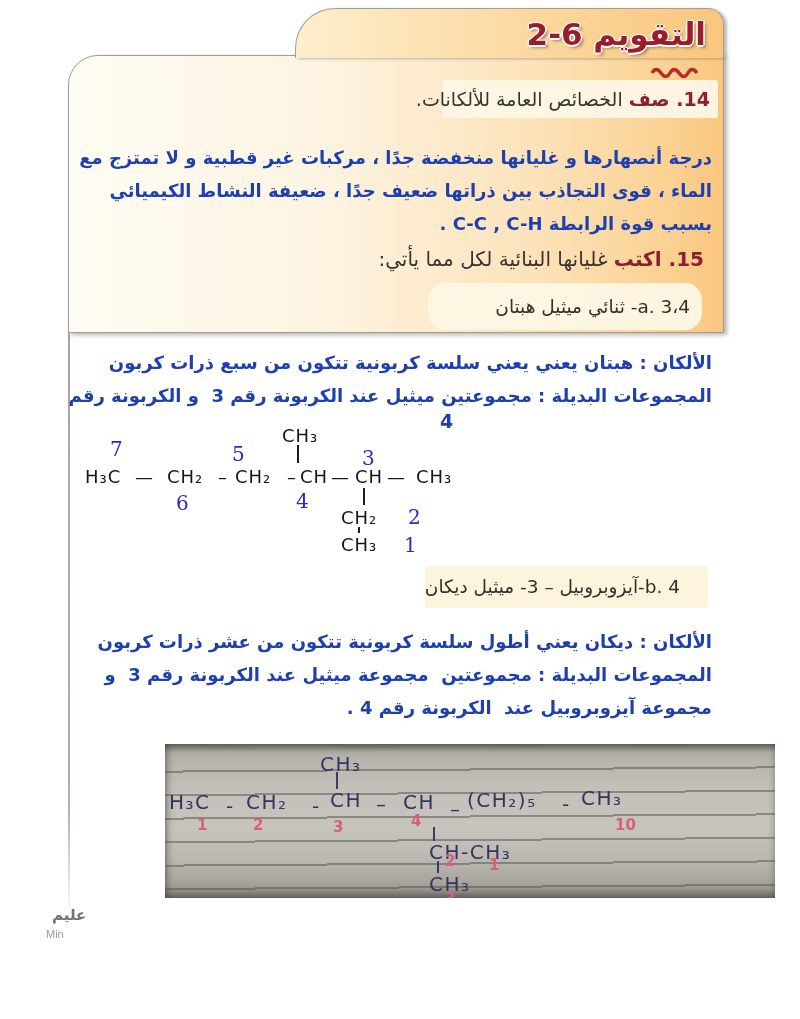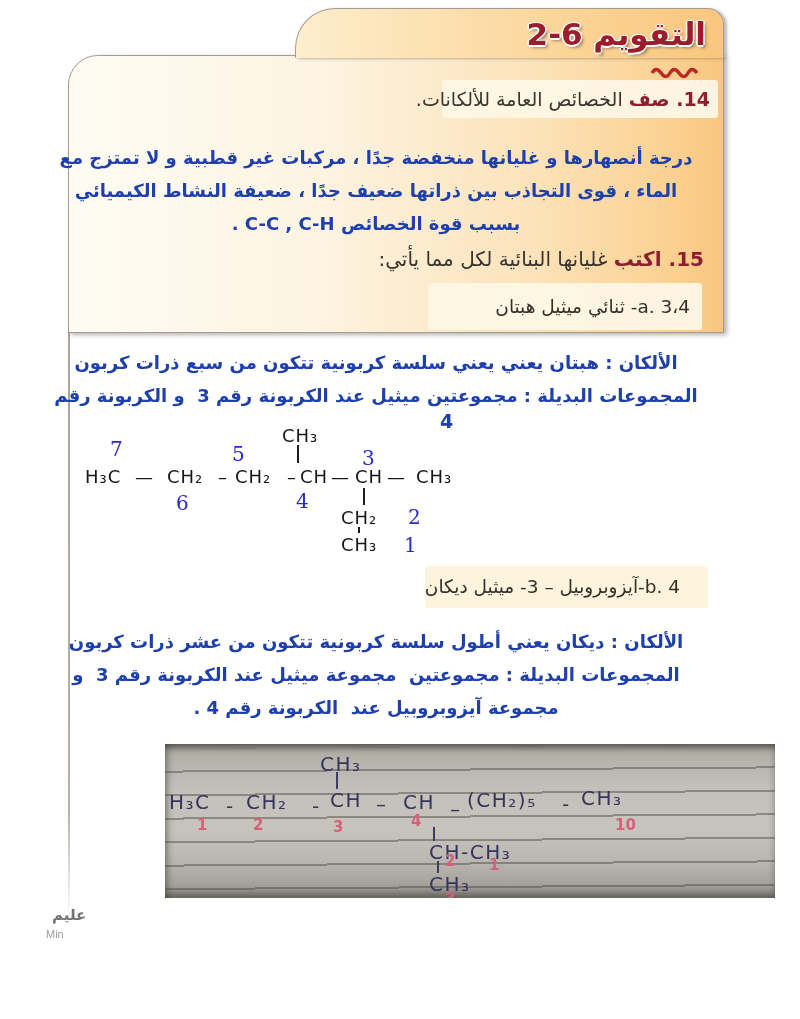"درجة أنصهارها و غليانها منخفضة" .blue-block { text-align: center -> right }
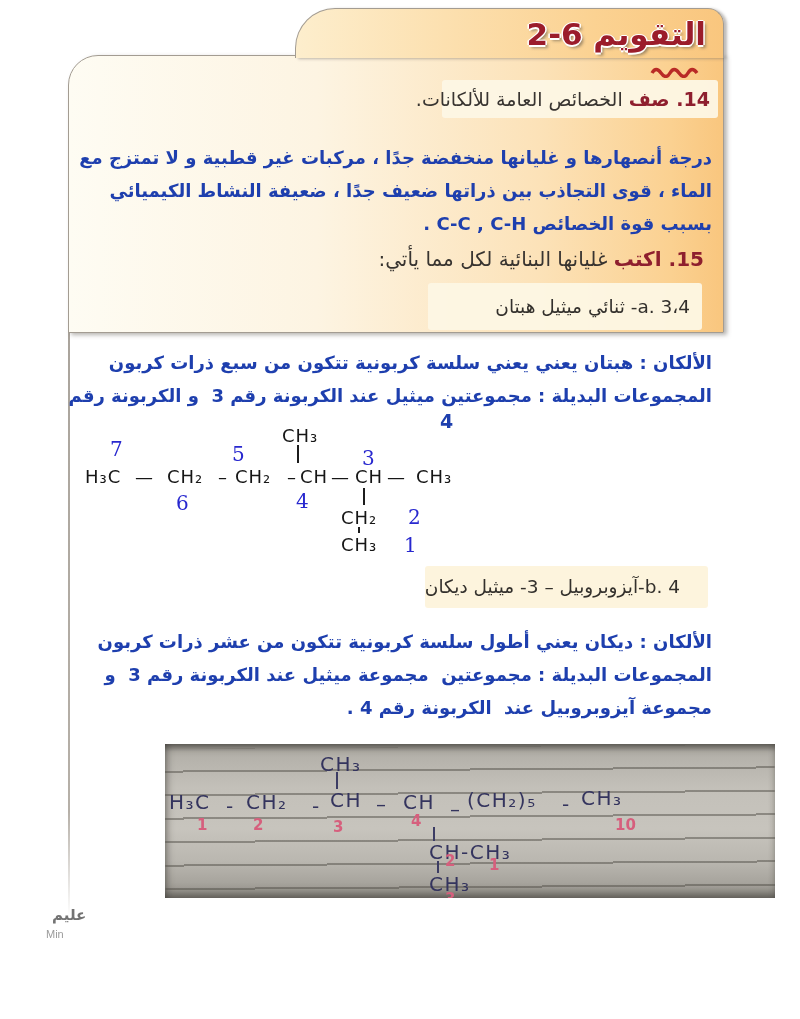"بسبب قوة الخصائص C-C ," div { text: الخصائص -> الرابطة }
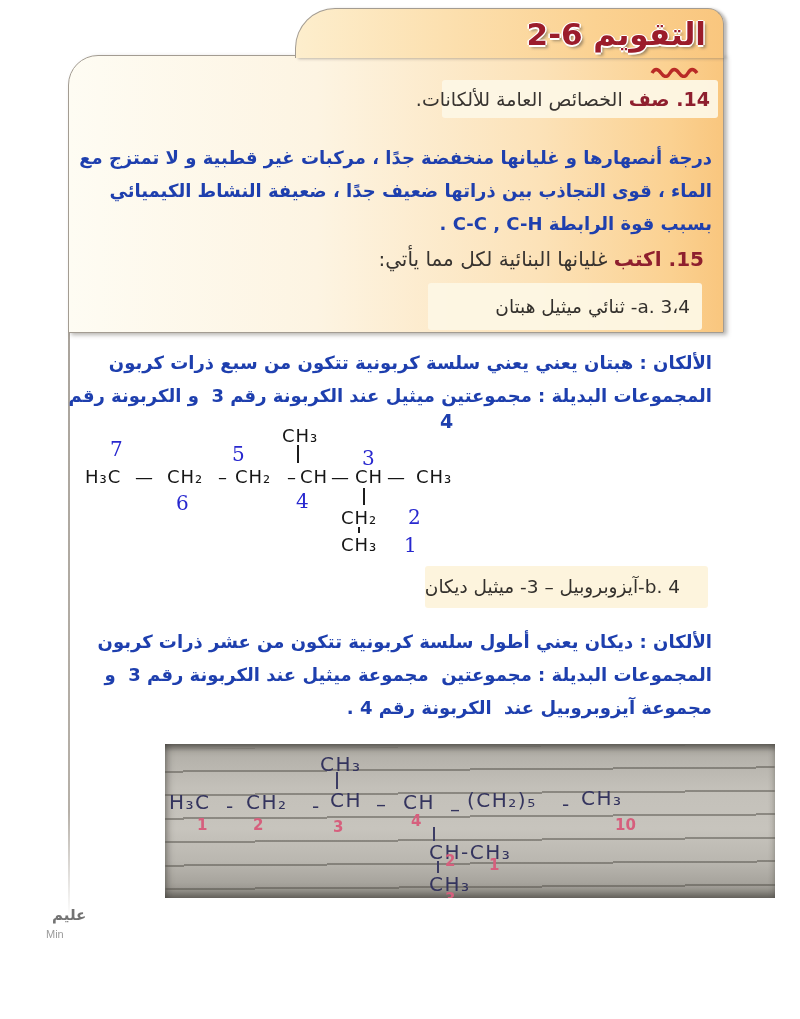"a. 3،4- ثنائي ميثيل هبتان" .itemA { border-radius: none -> 17px }
